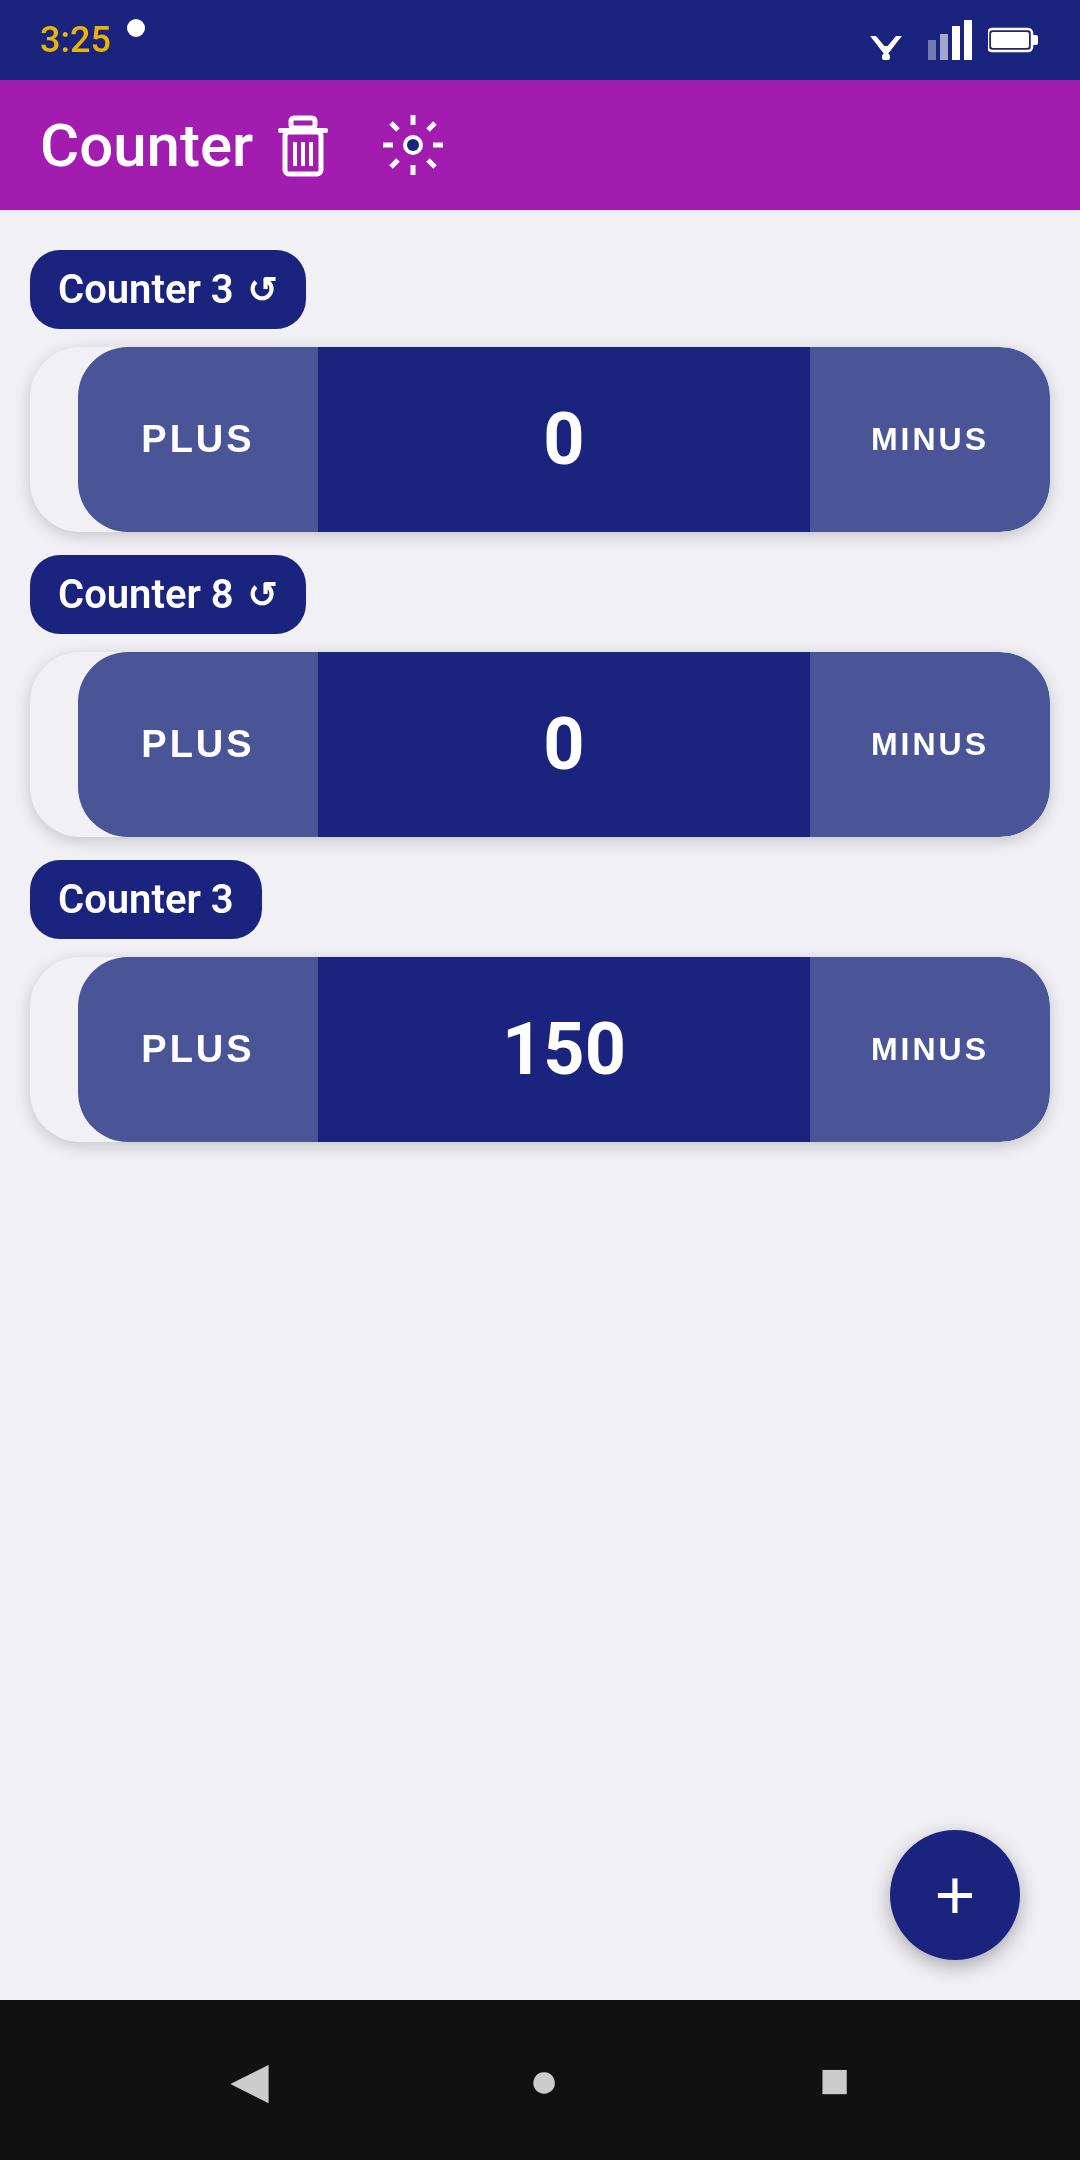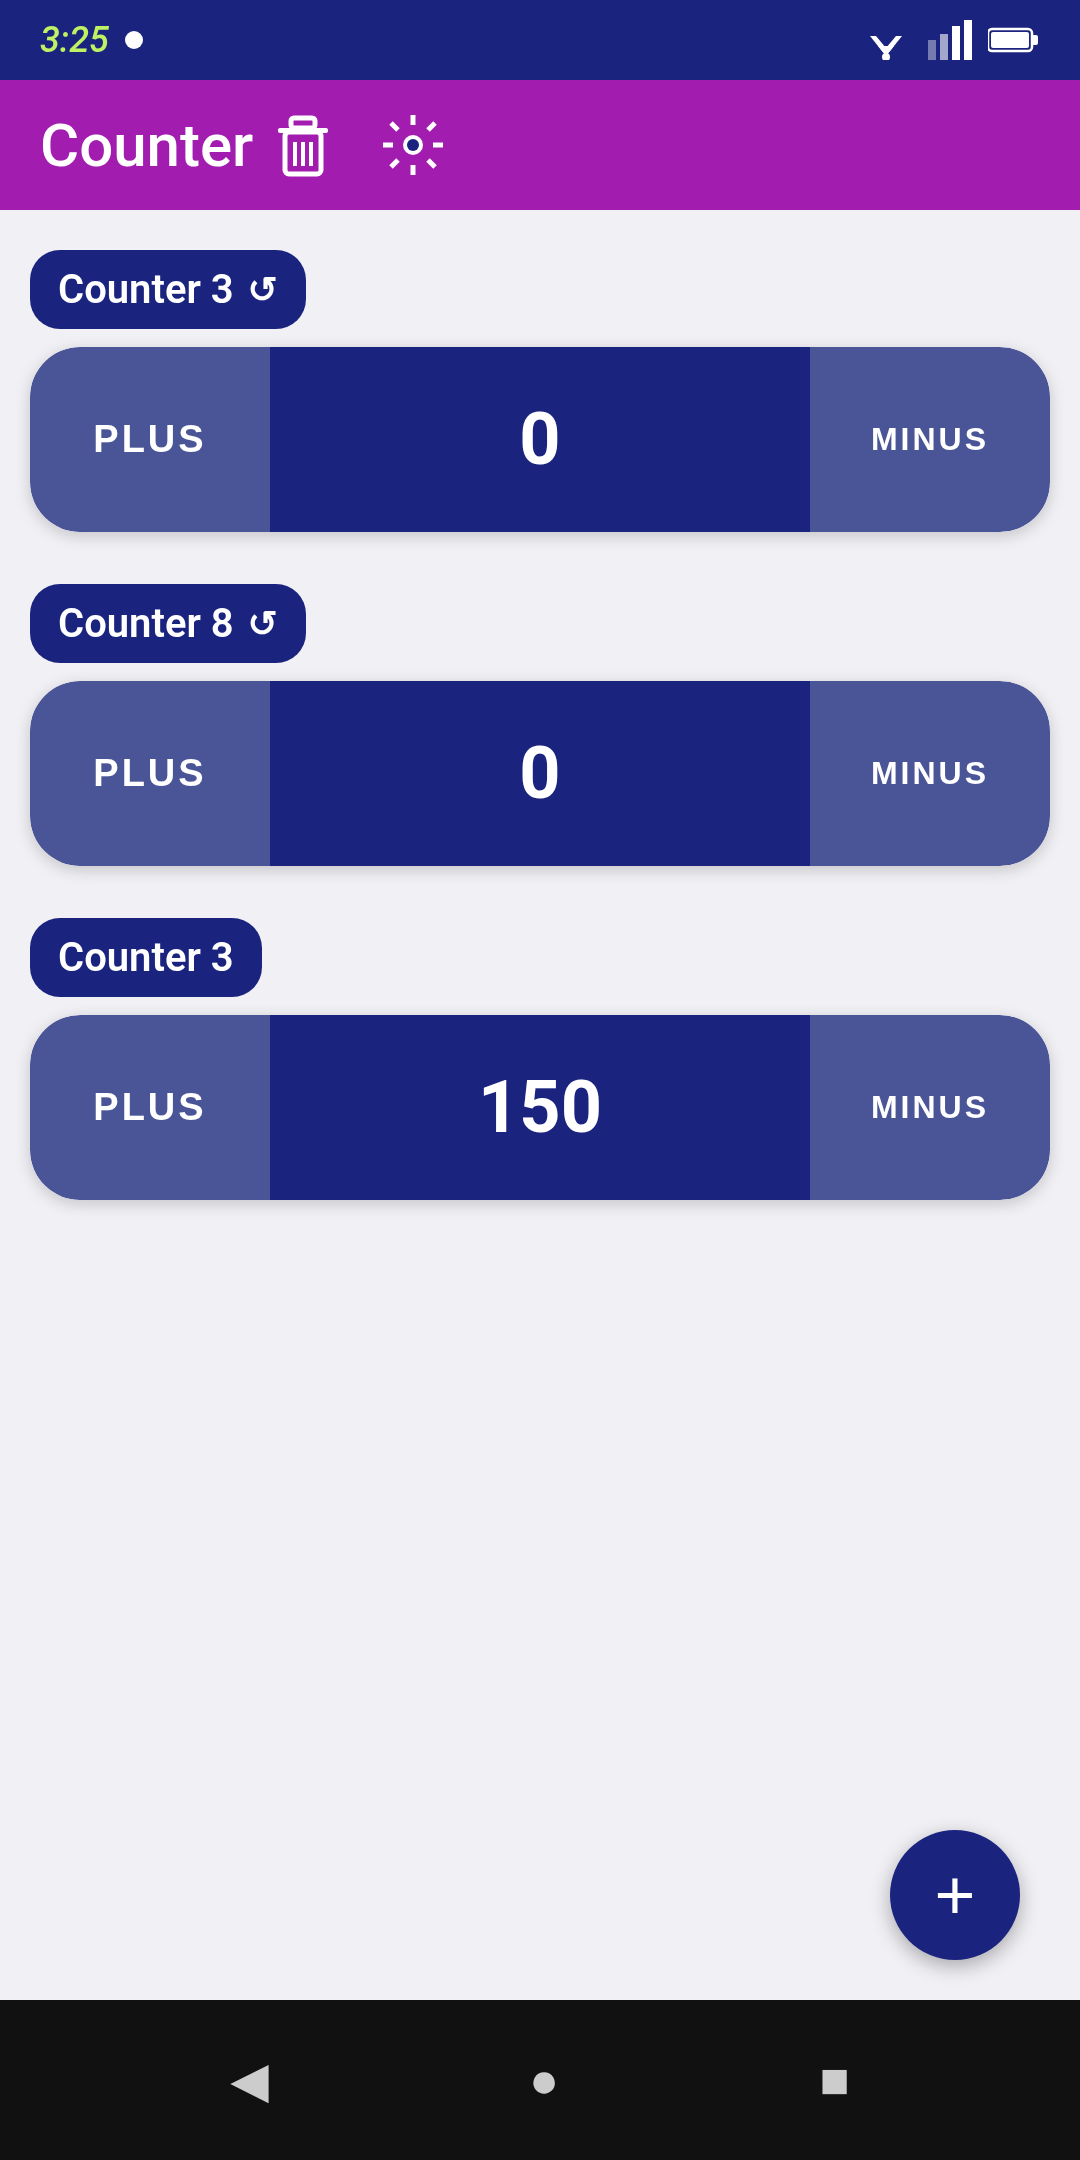"3:25" .status-time { align-items: center -> none; color: #bef264 -> #eab308; font-style: italic -> none }
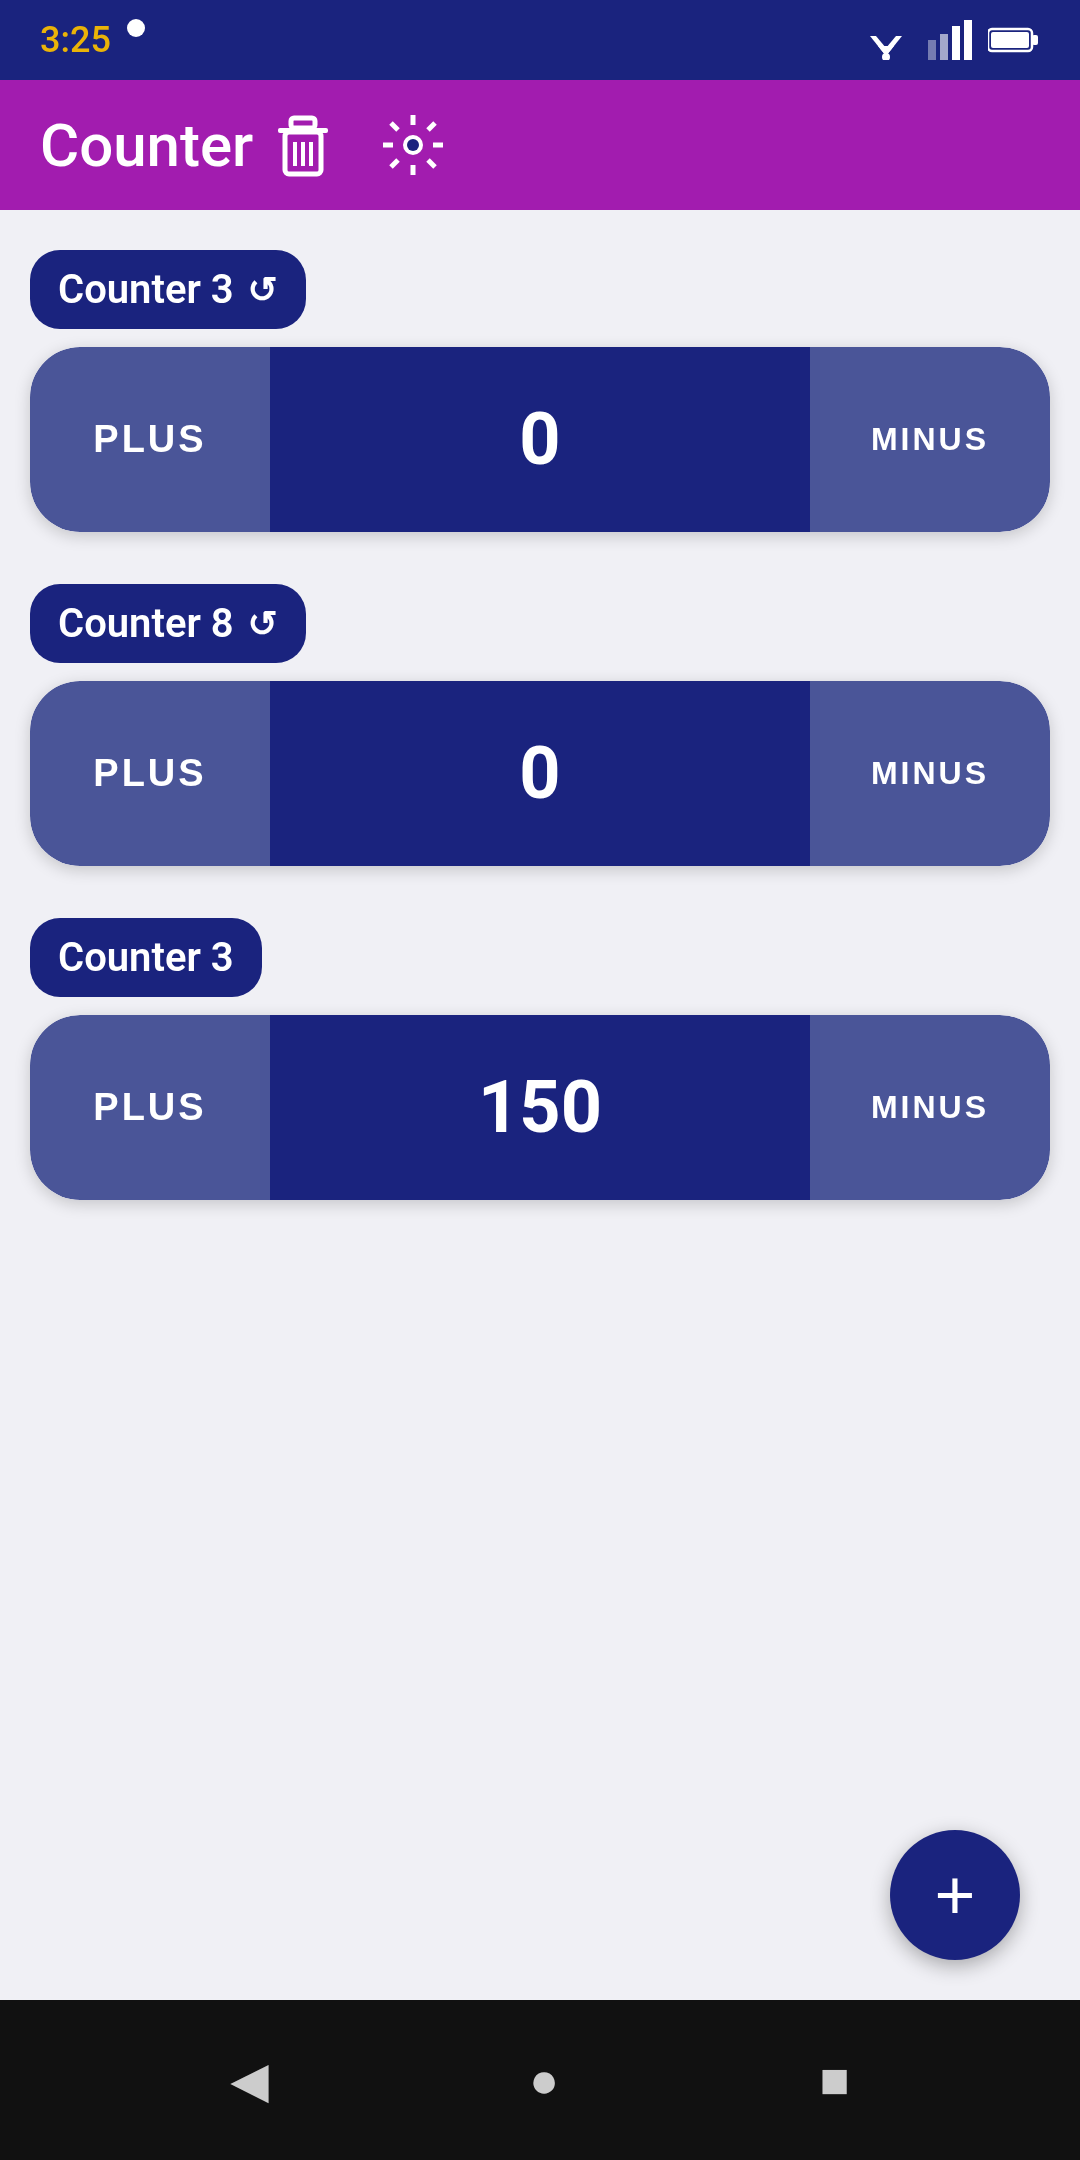"Counter 3" .counter-item { margin-bottom: 52px -> 23px }
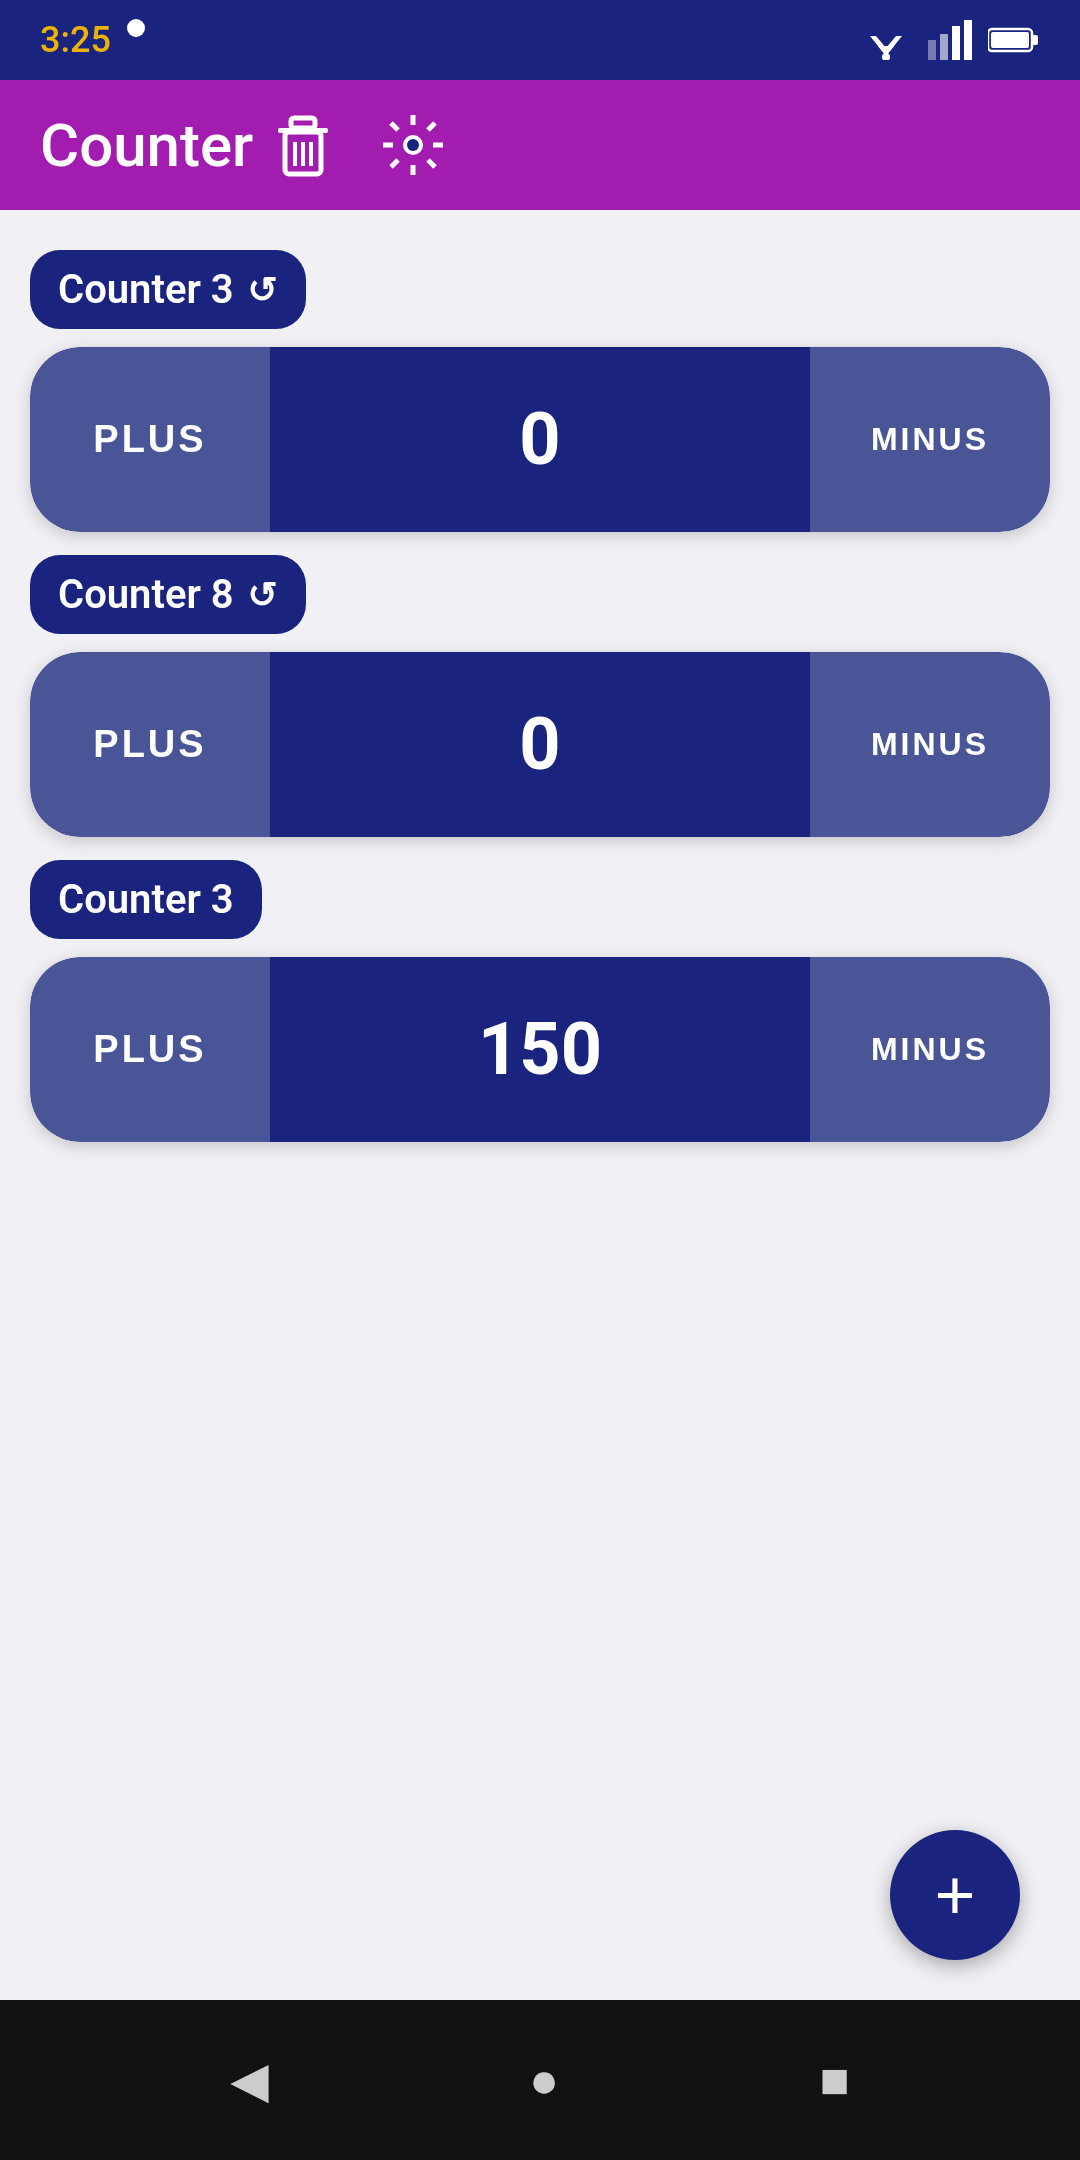"PLUS" .counter-row { padding-left: none -> 48px }
